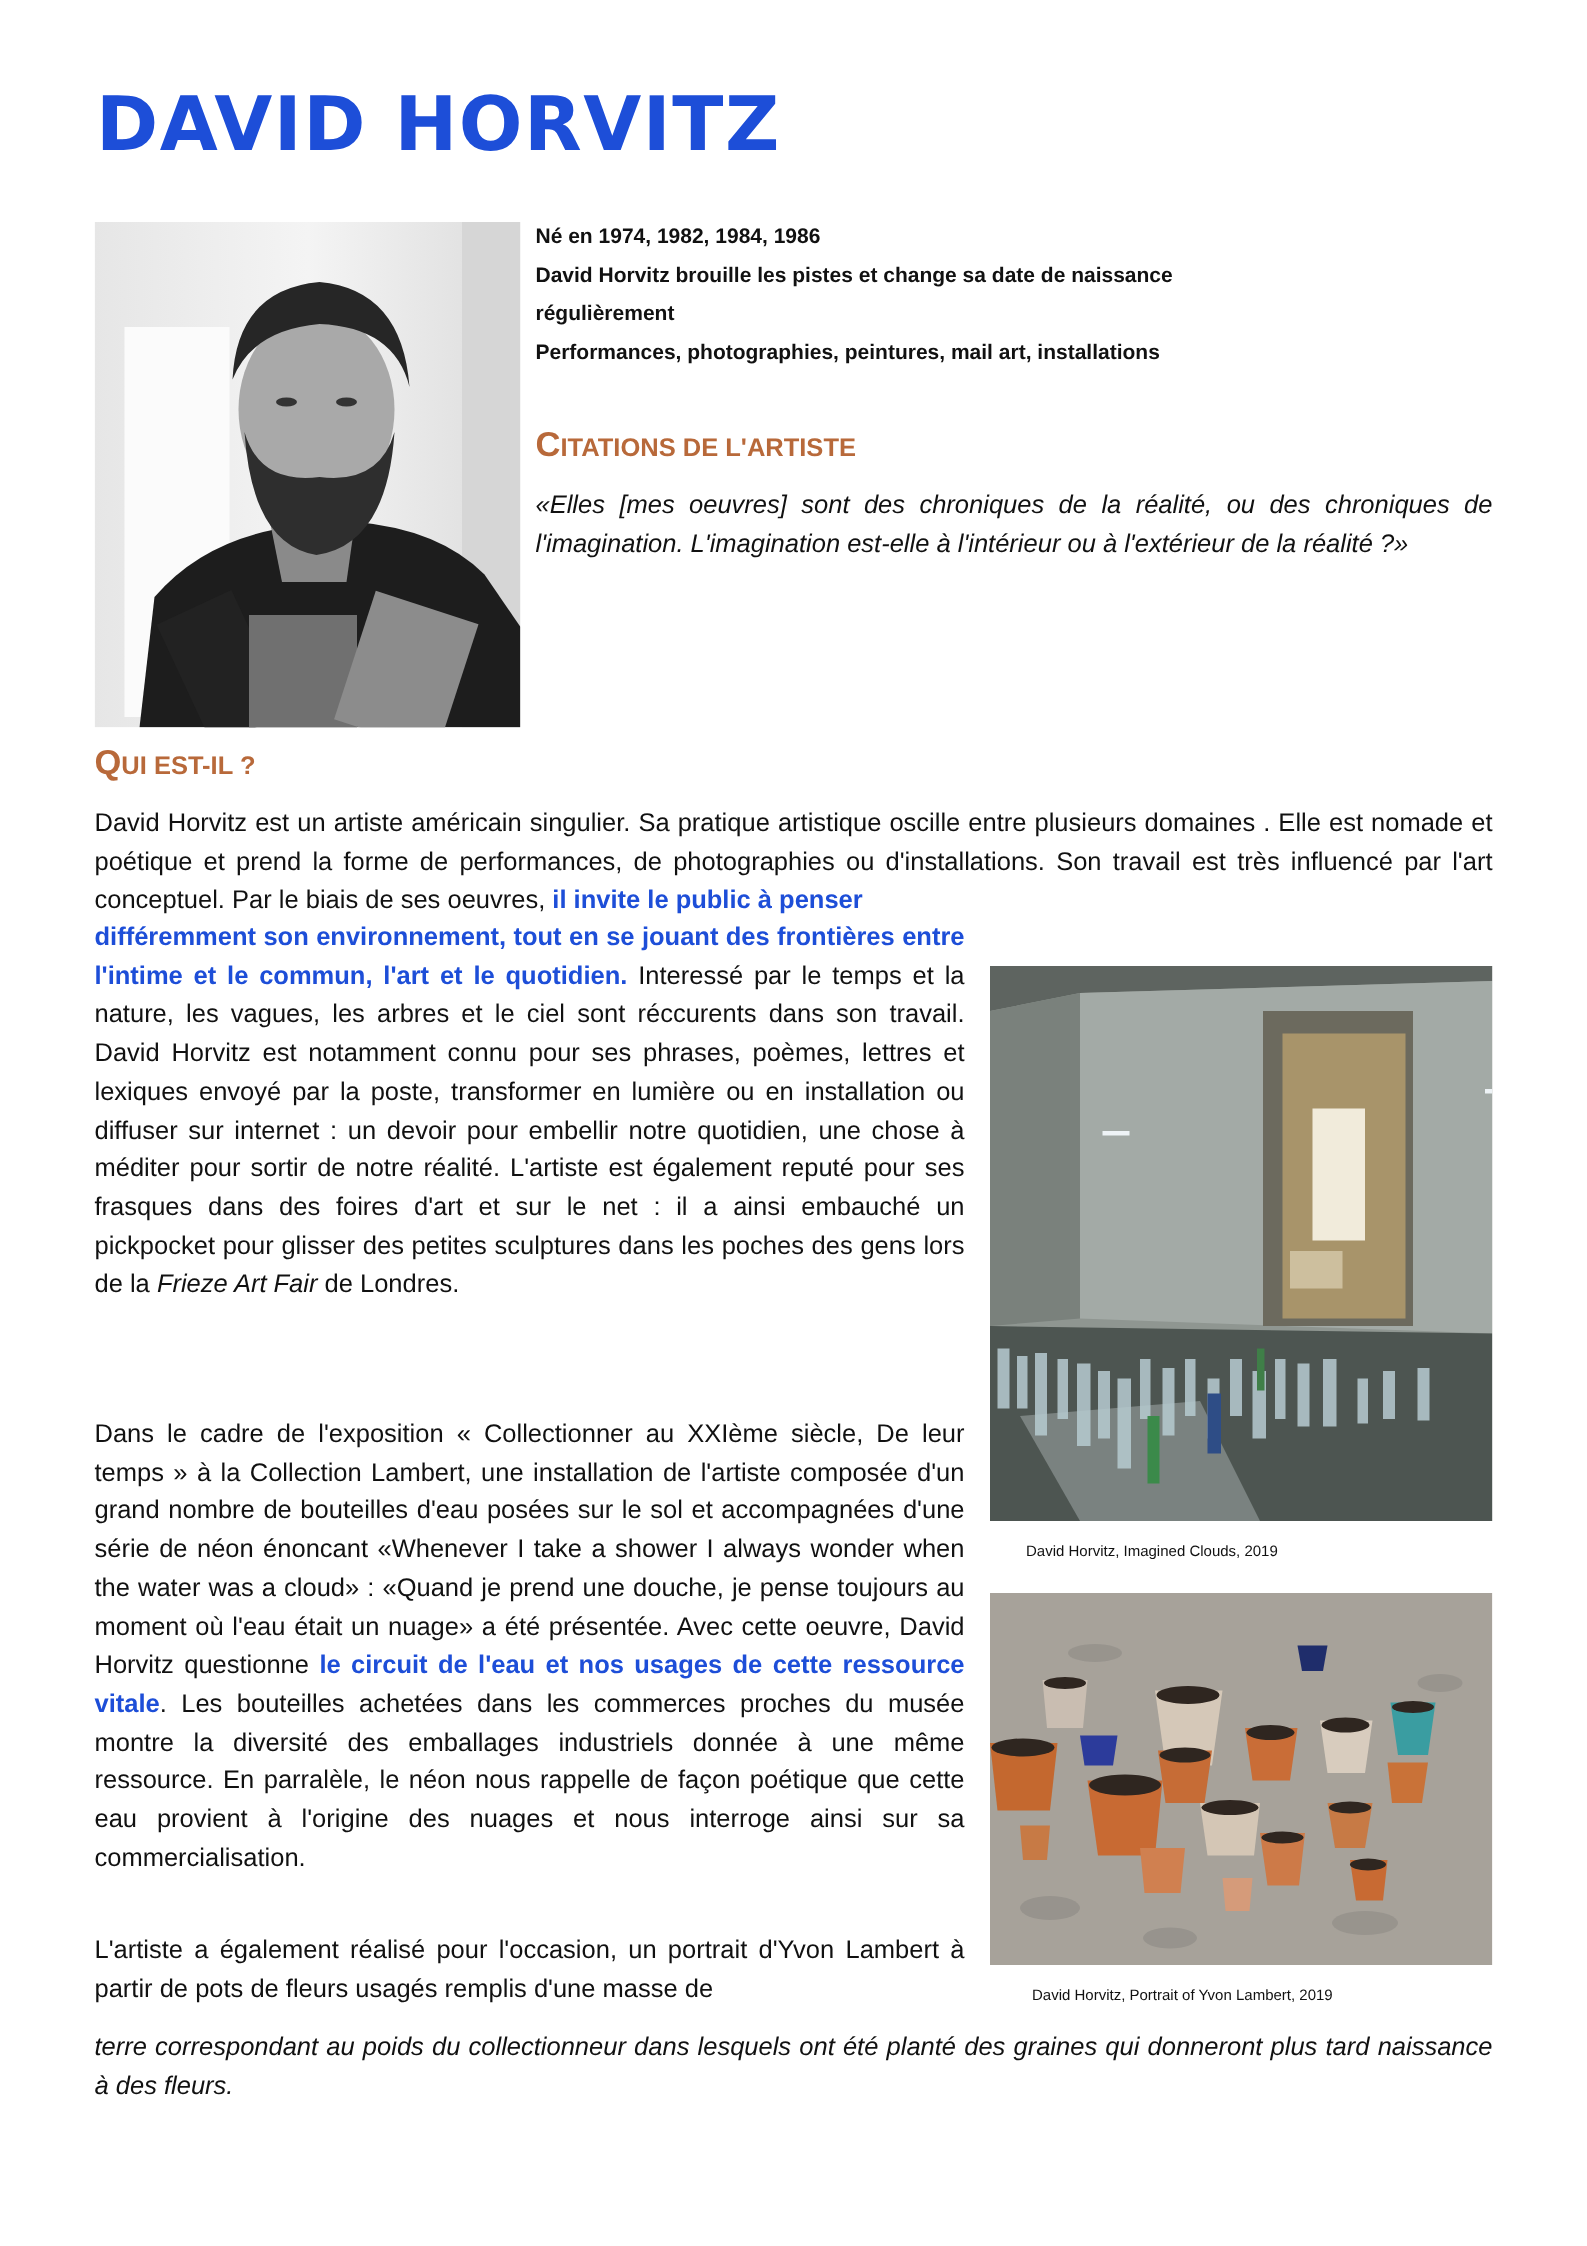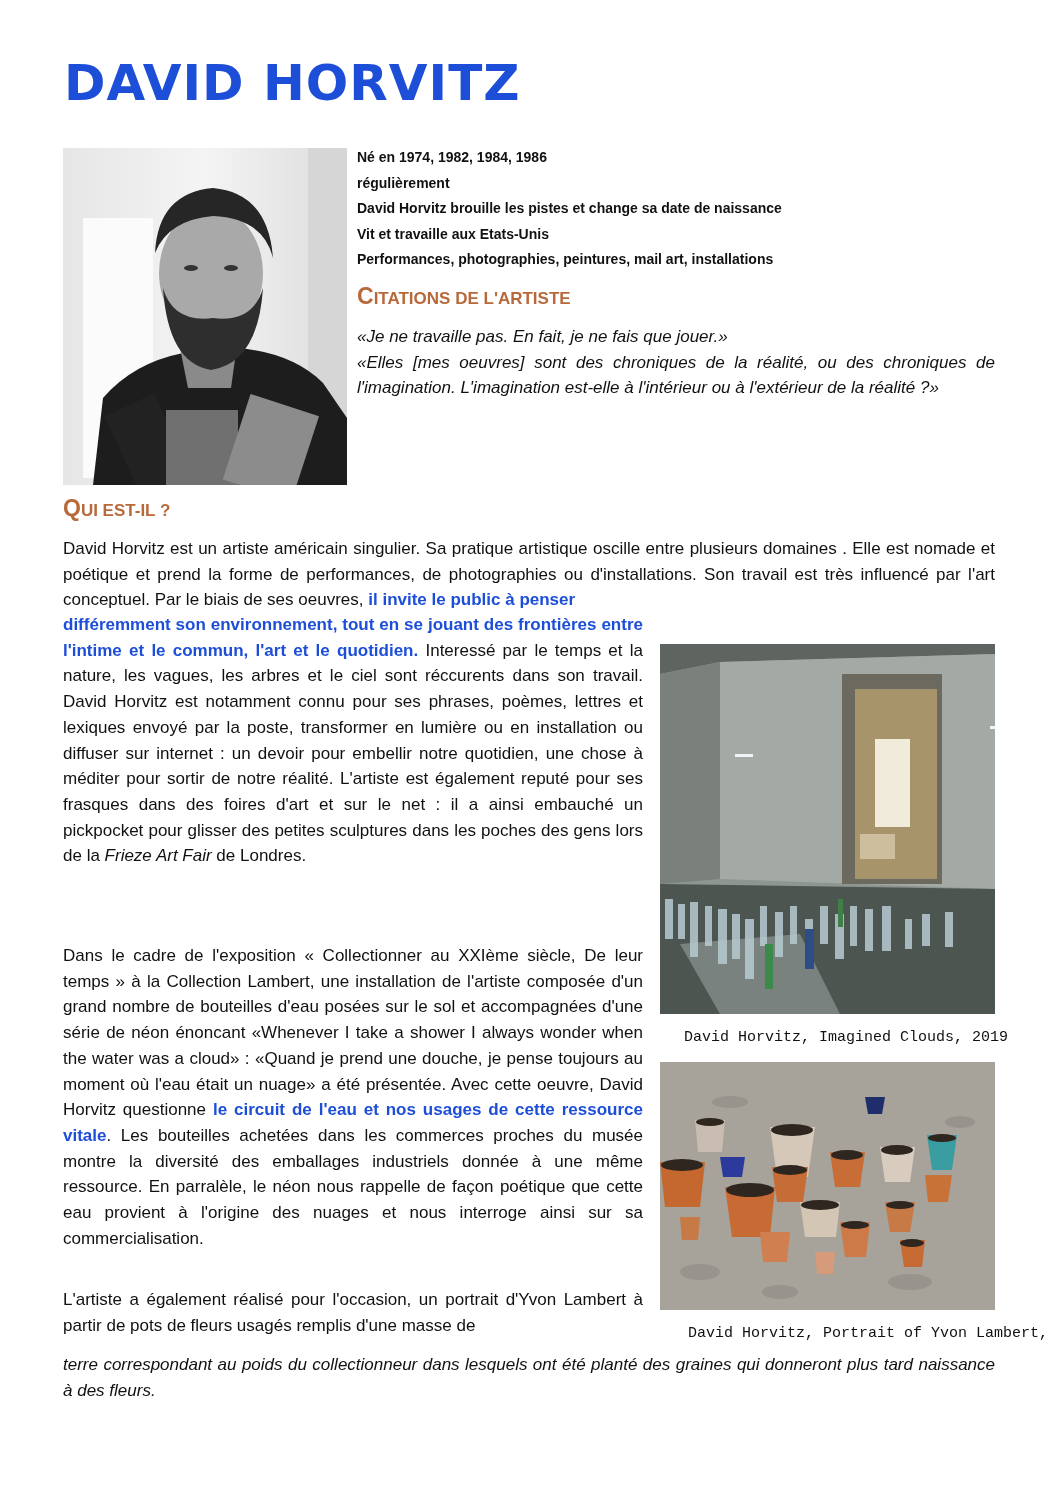"régulièrement" div { order: before "David Horvitz brouille les pistes" -> after "David Horvitz brouille les pistes" }
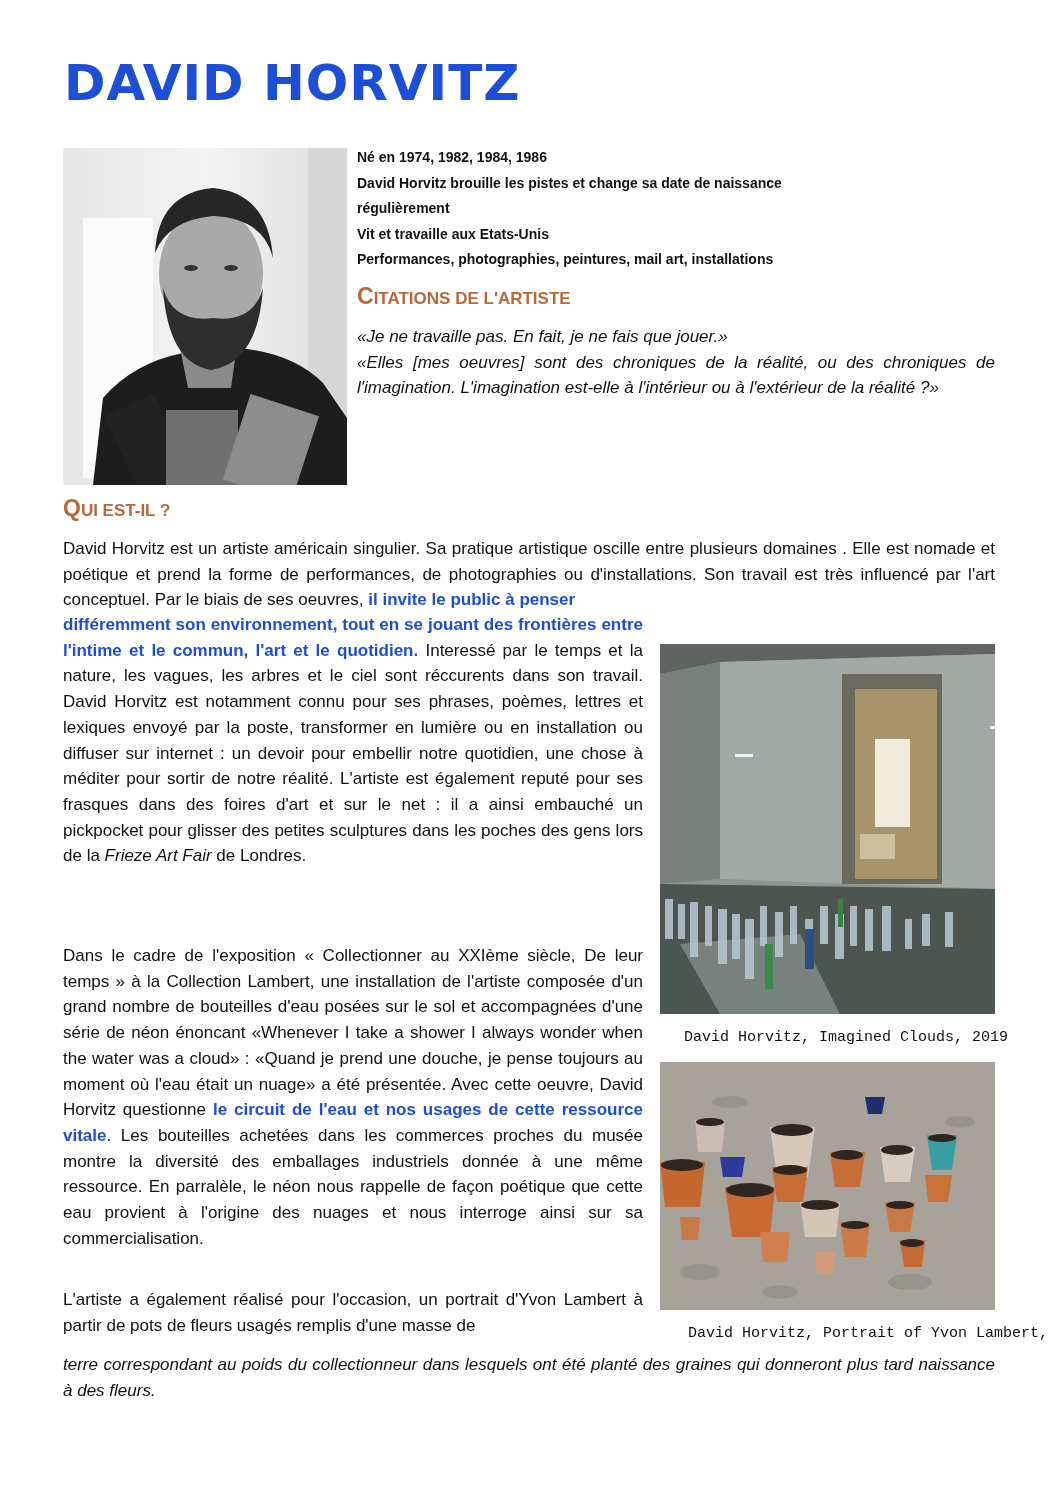"Vit et travaille aux Etats-Unis" div { html: <div>Vit et travaille aux Etats-Unis</div> -> none }
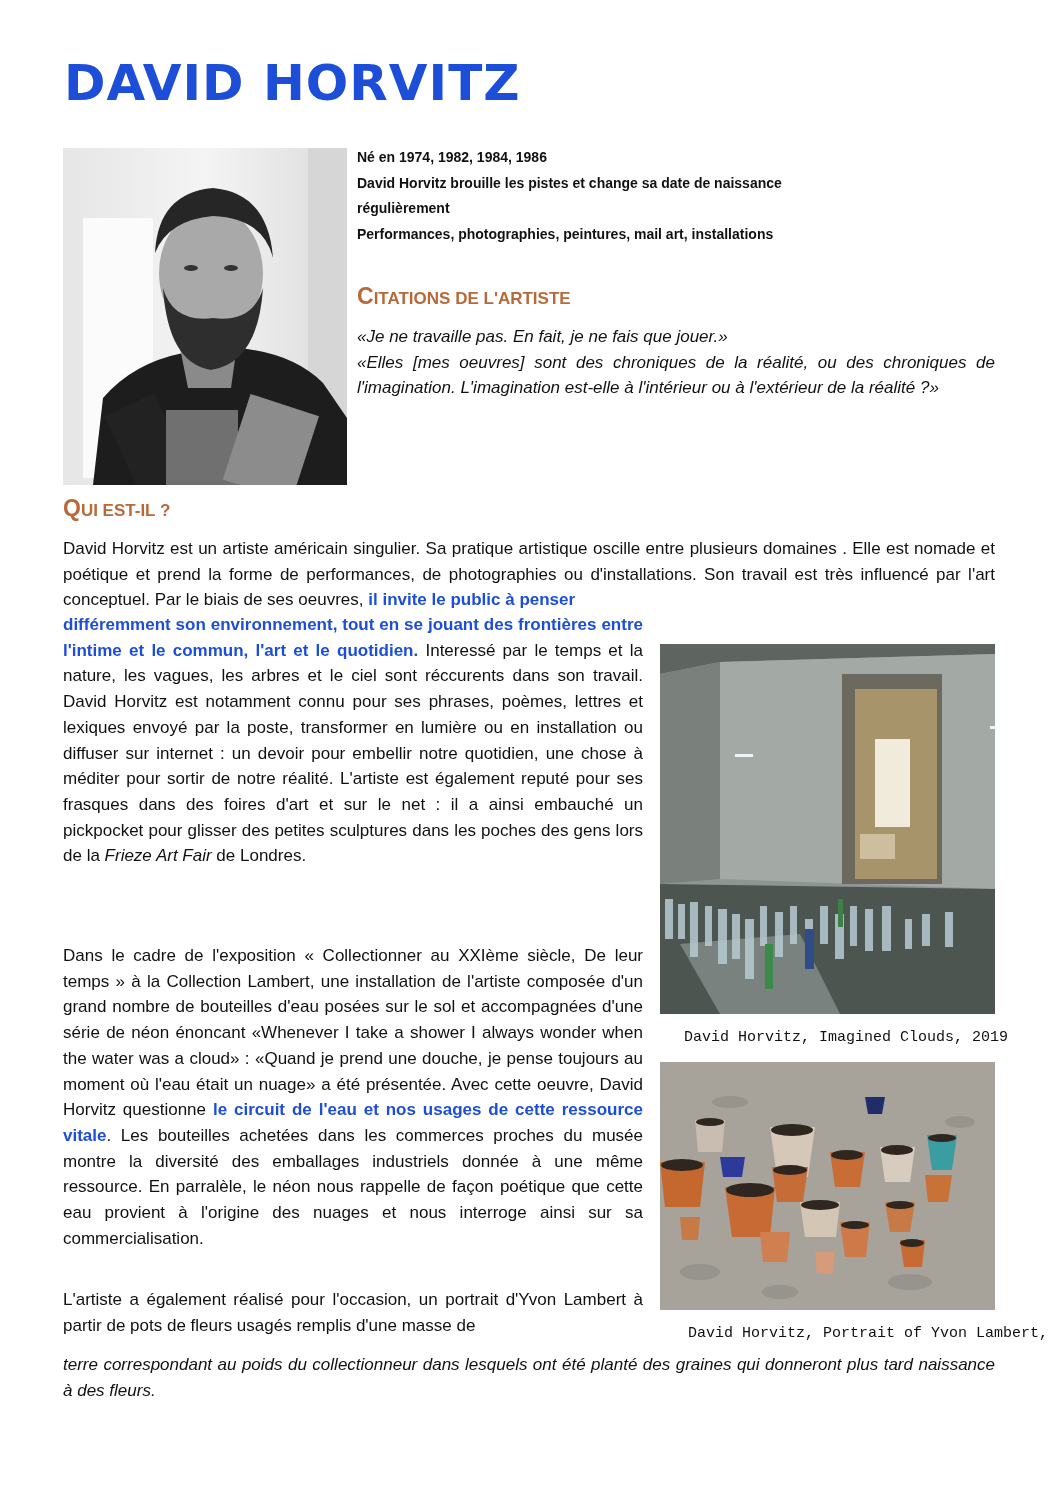"«Je ne travaille pas. En" p { html: <p>«Je ne travaille pas. En fait, je ne fais que jouer.»</p> -> none }
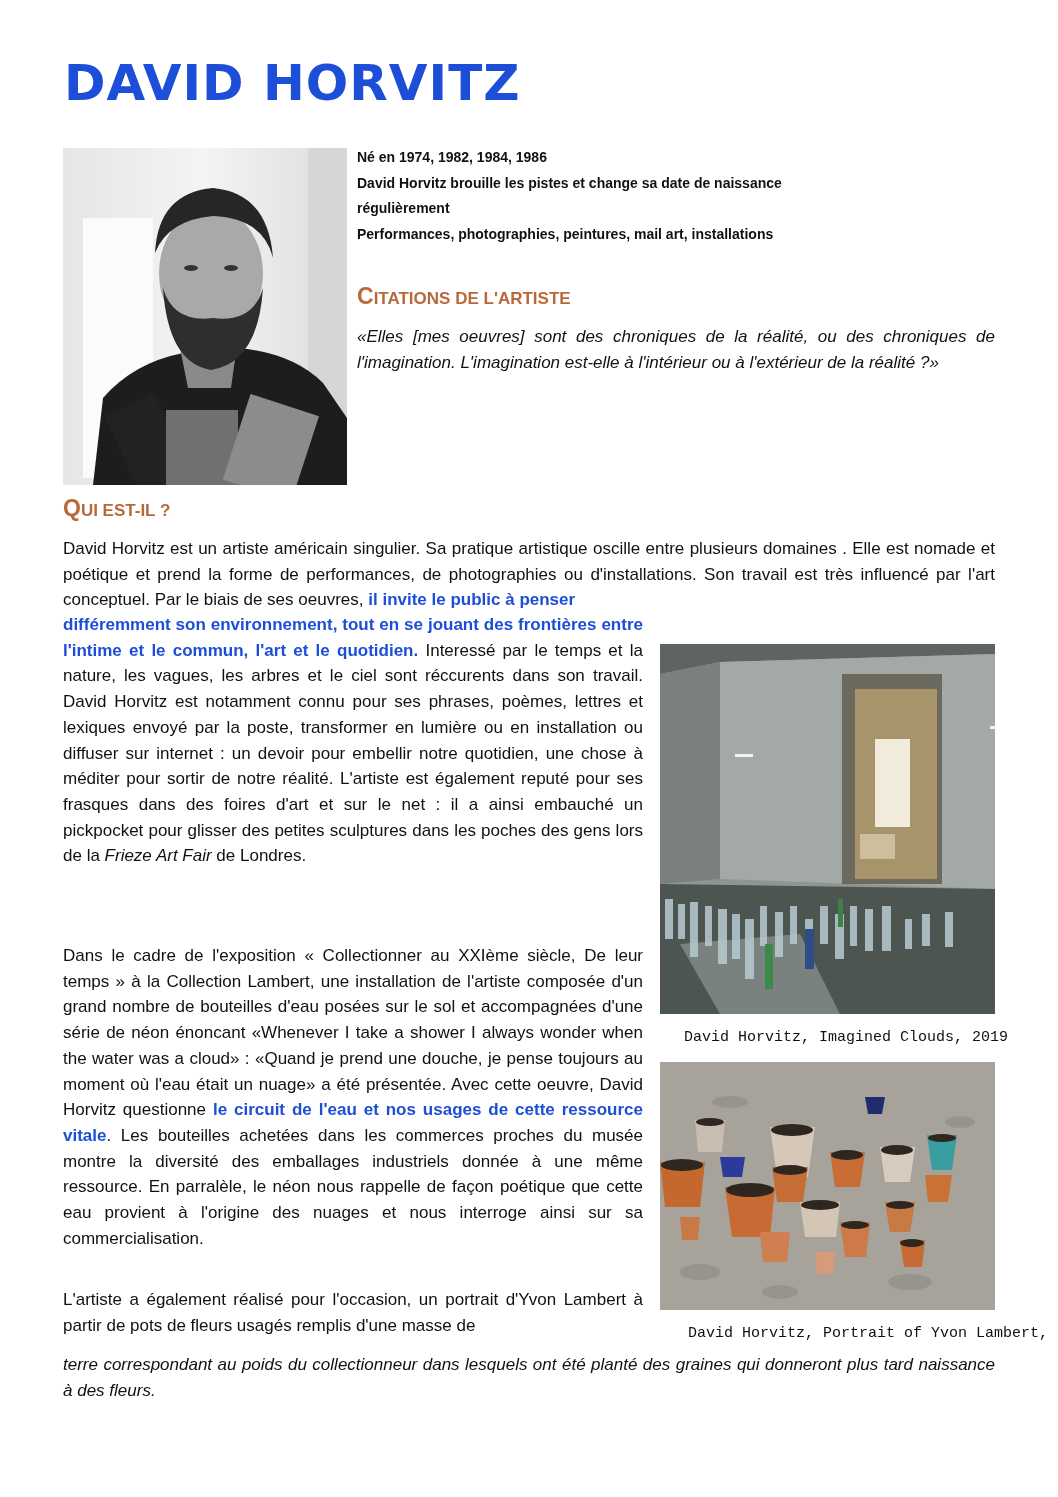"David Horvitz, Imagined Clouds, 2019" .caption { font-family: Liberation Mono, monospace -> none; font-size: 15px -> 10px }
